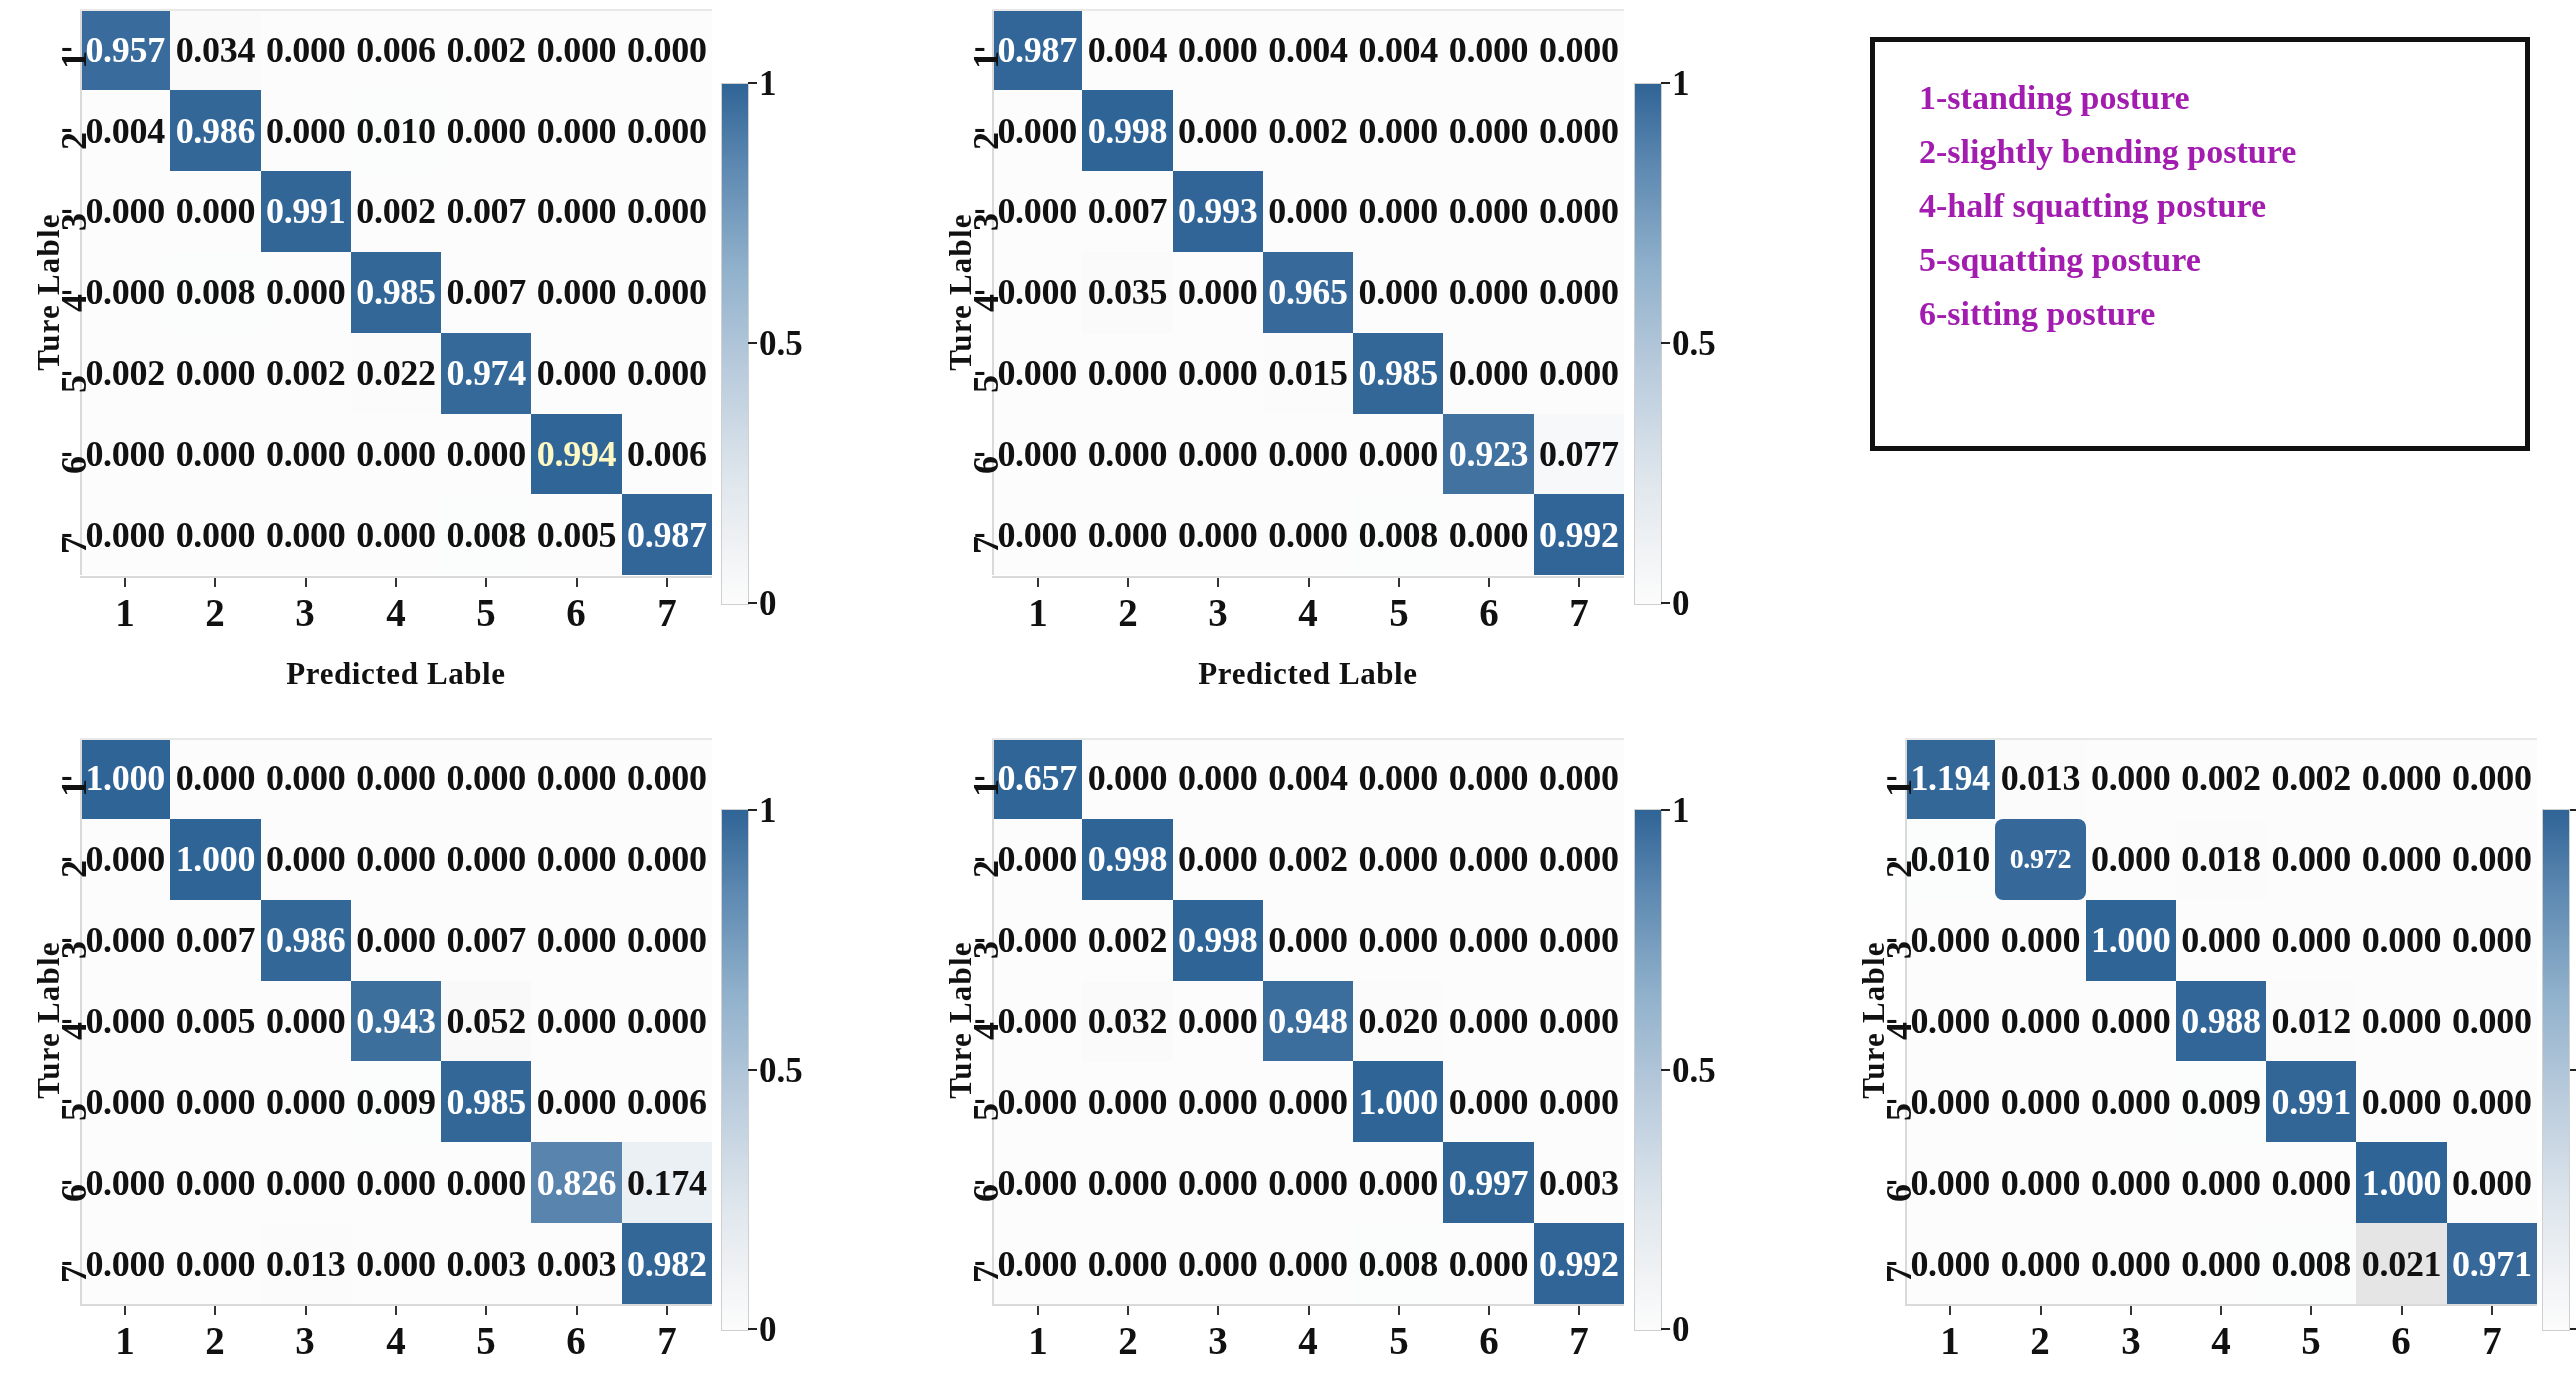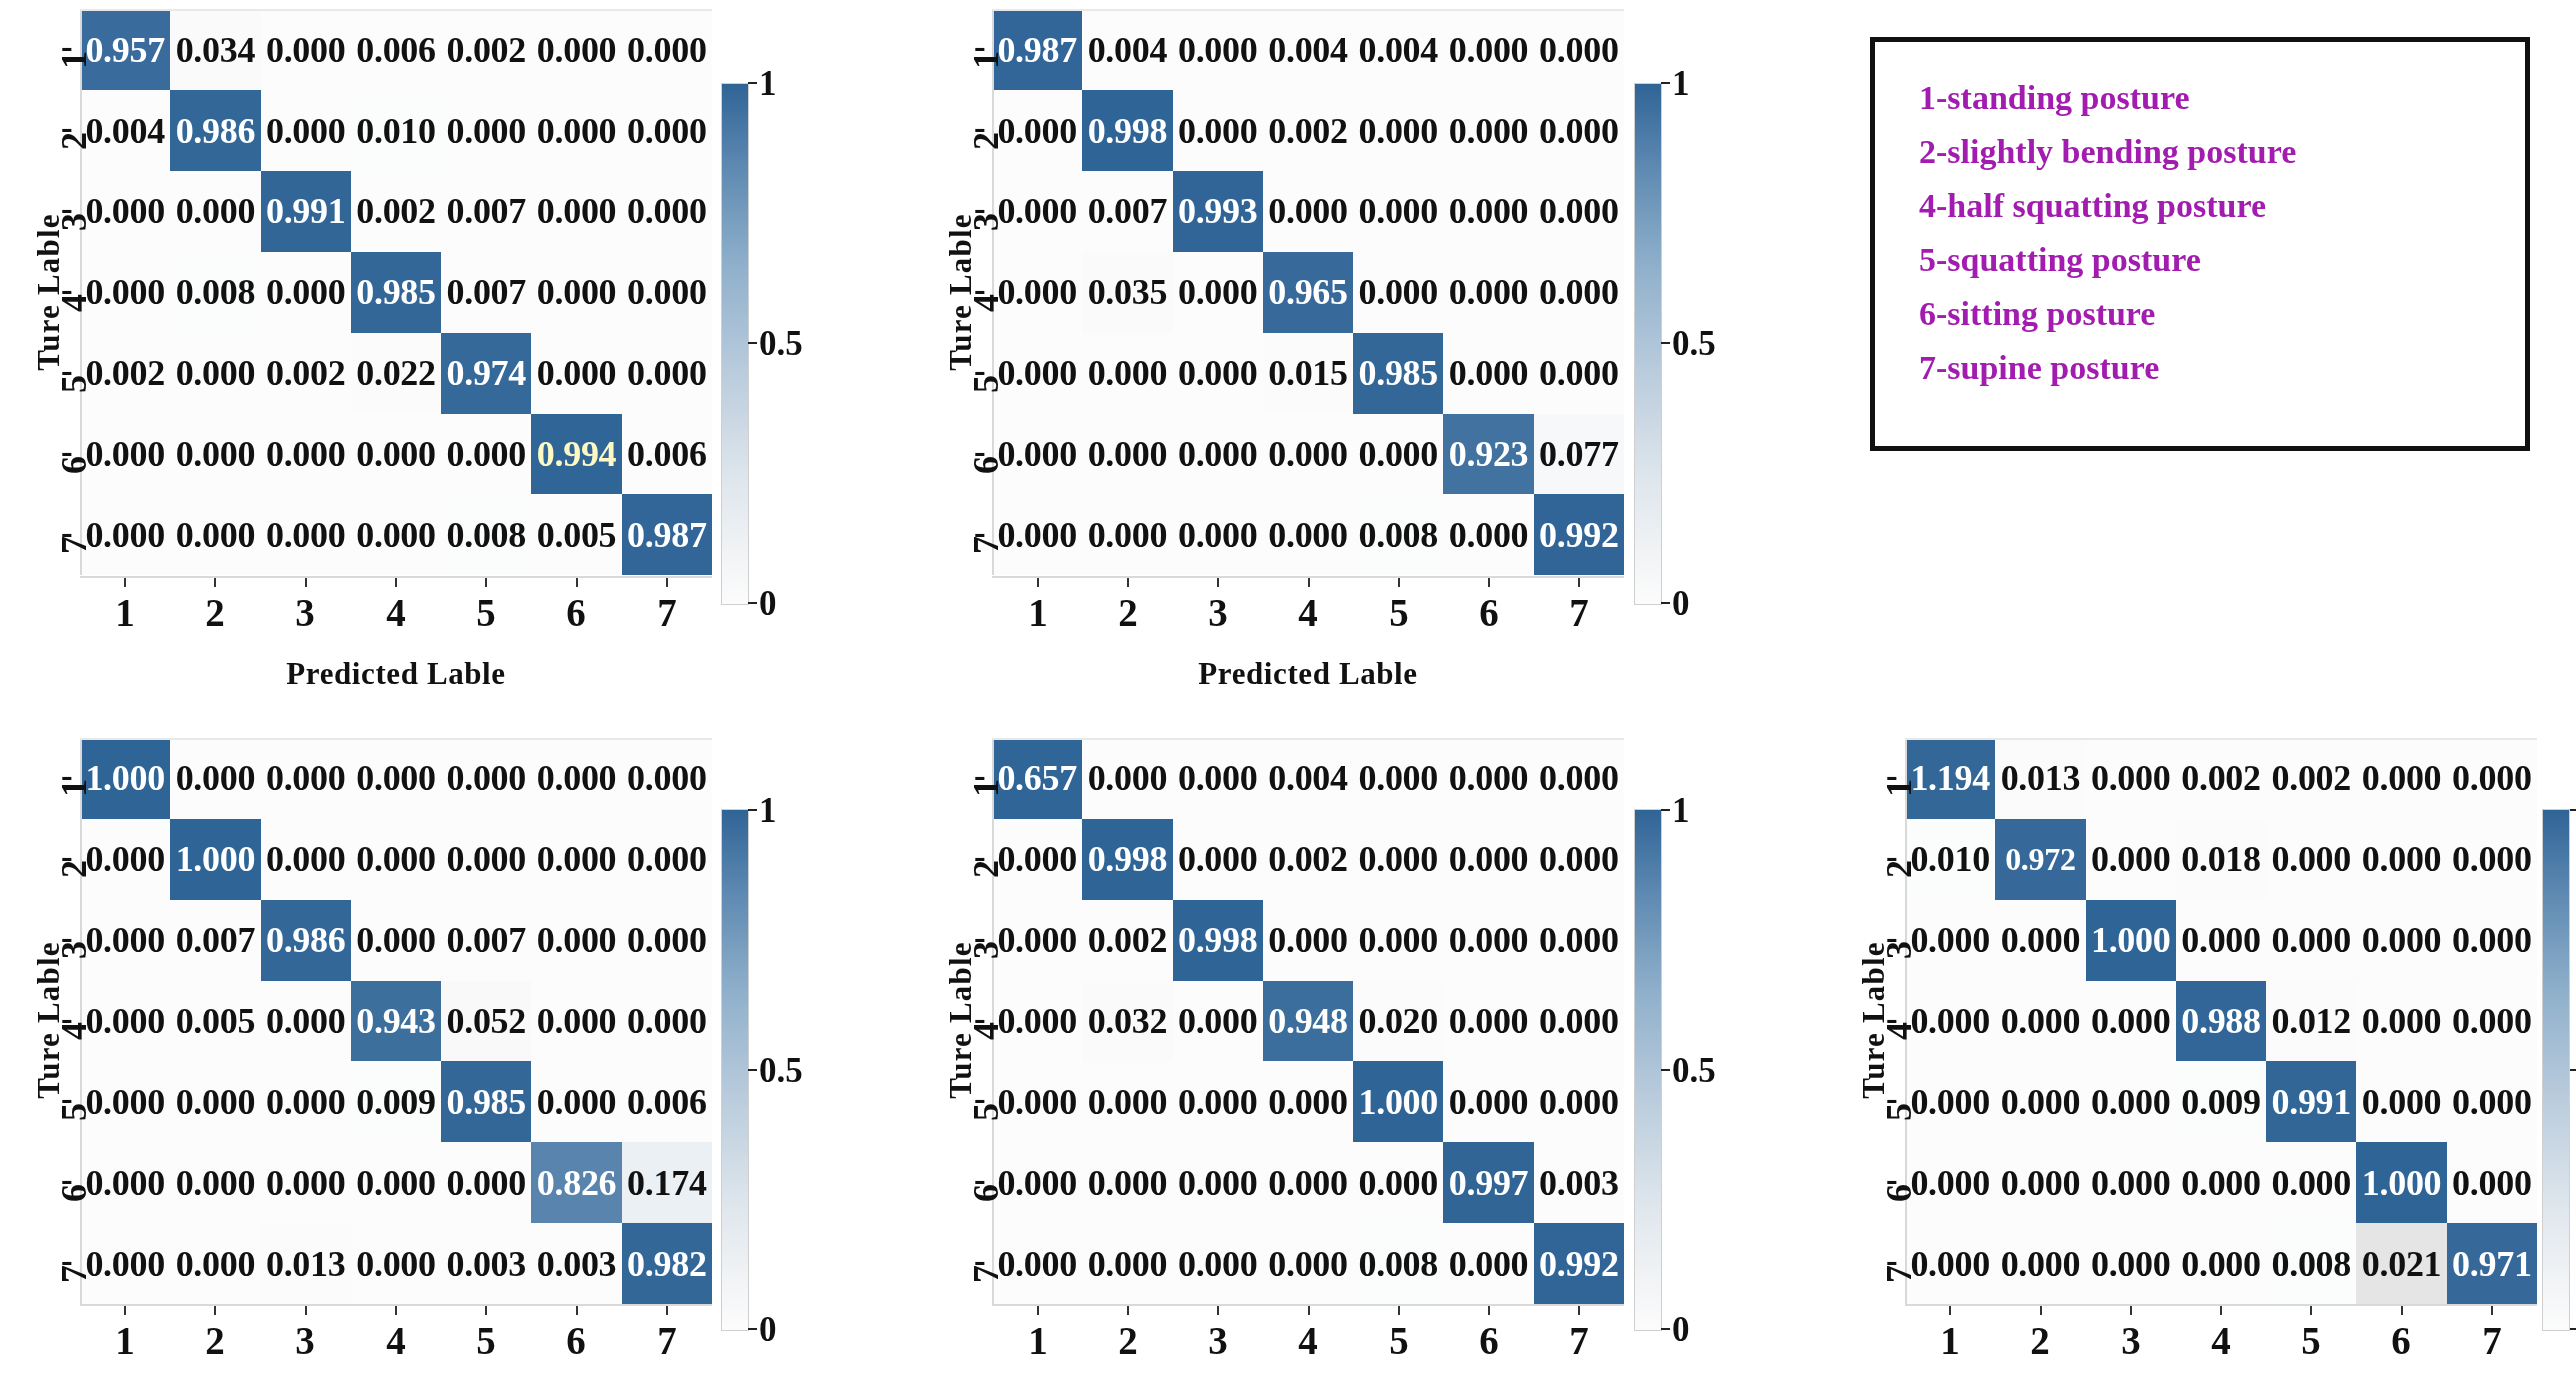"7-supine posture" div.legend-item { html: <div>7-supine posture</div> -> none }
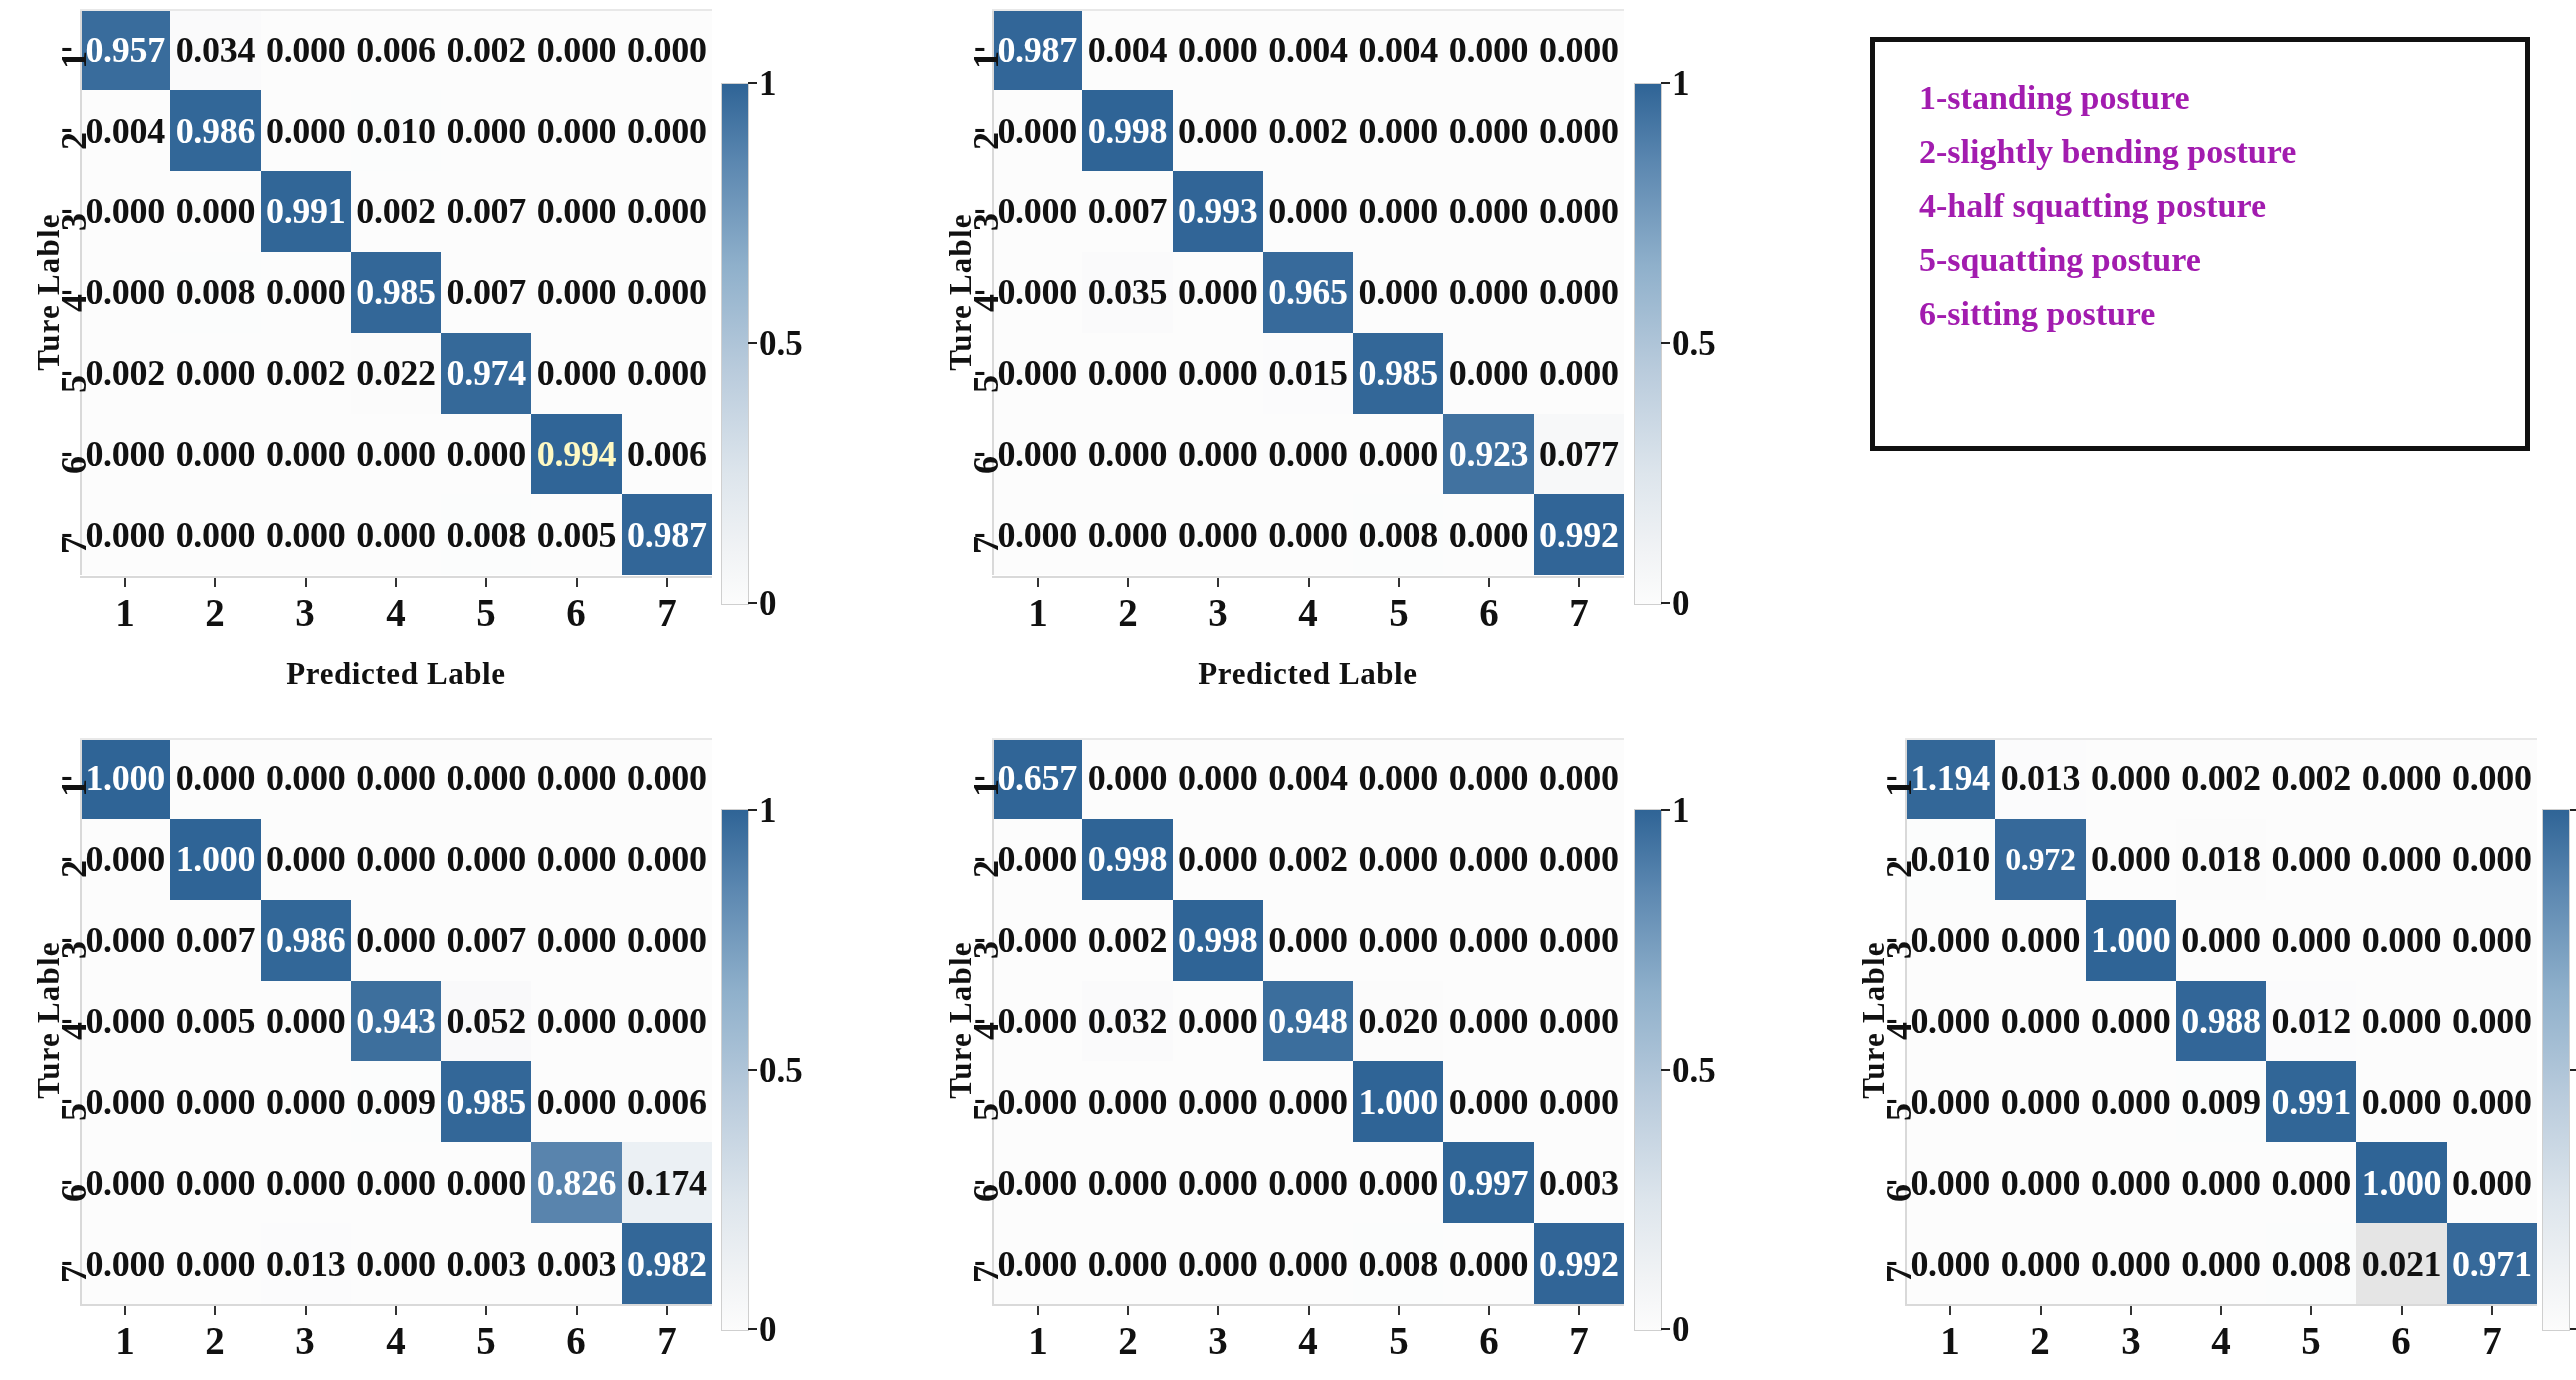"0.972" div.cell { border-radius: none -> 8px; font-size: 32px -> 28px }
